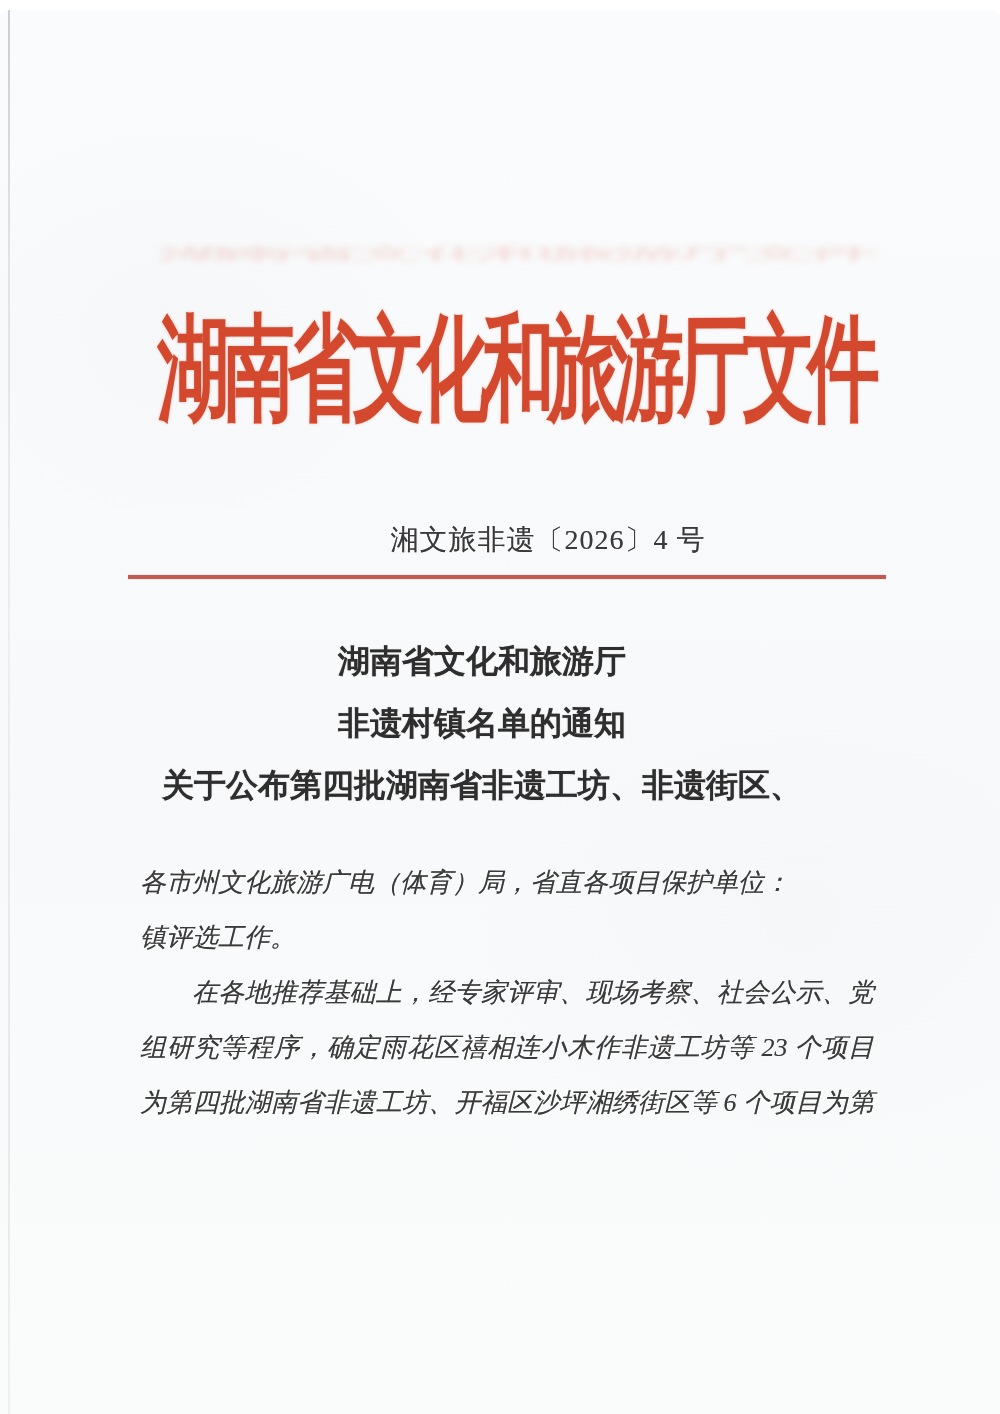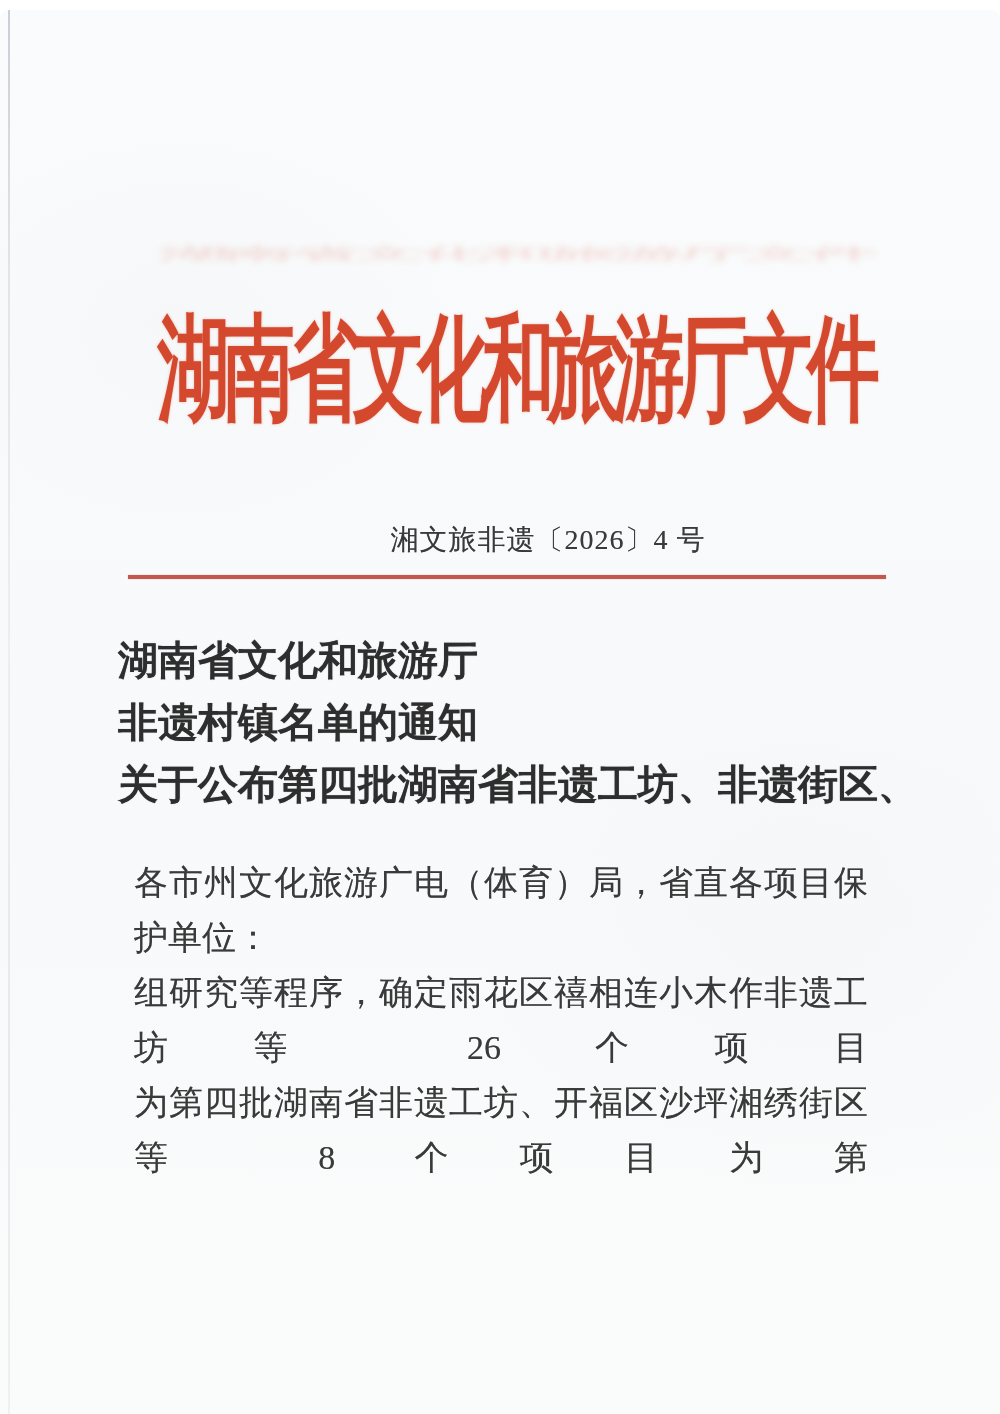"湖南省文化和旅游厅" .doc-title { font-size: 40px -> 32px; left: 118px -> 112px; text-align: left -> center }
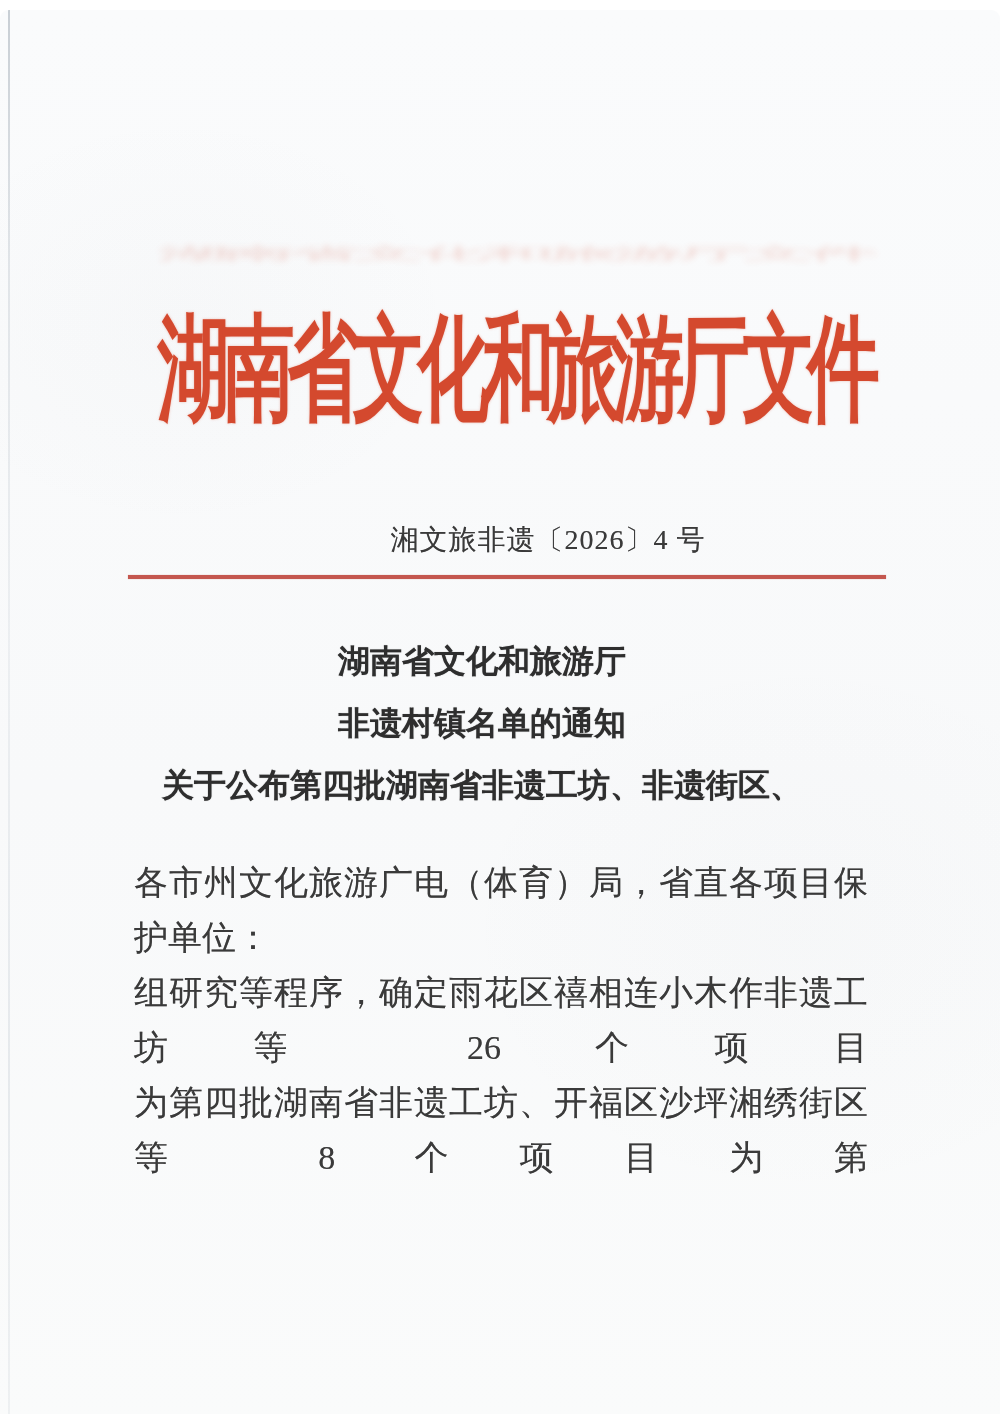"各市州文化旅游广电（体育）局，省直各项目保护单位：" .body-text { font-size: 34px -> 26px; font-style: none -> italic; left: 134px -> 140px }
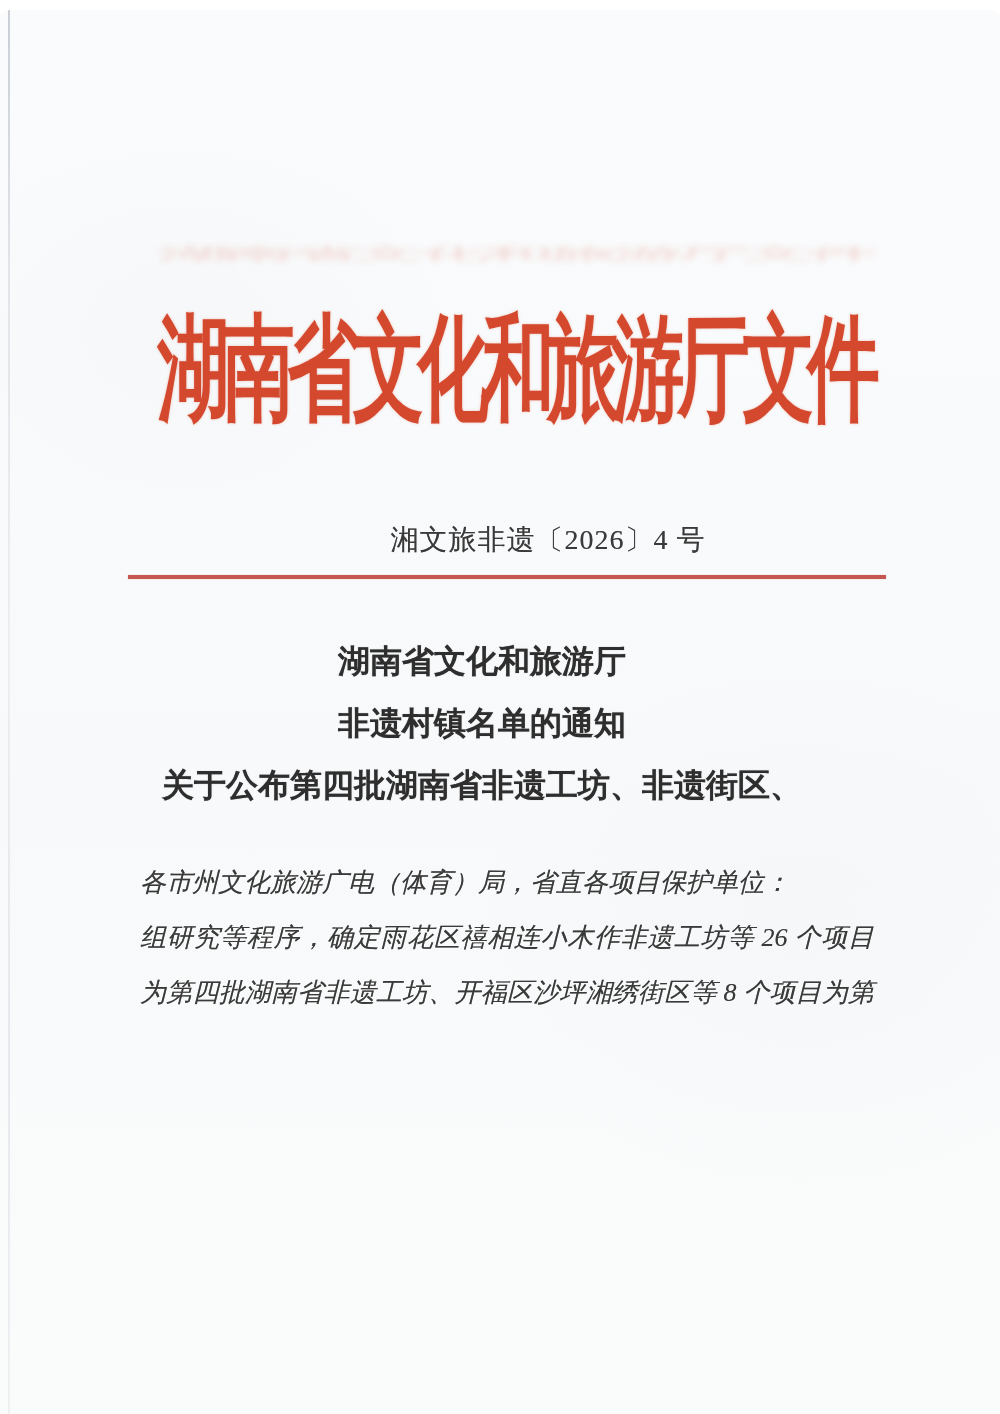"镇评选工作。" div.body-line { html: none -> <div>镇评选工作。</div> }
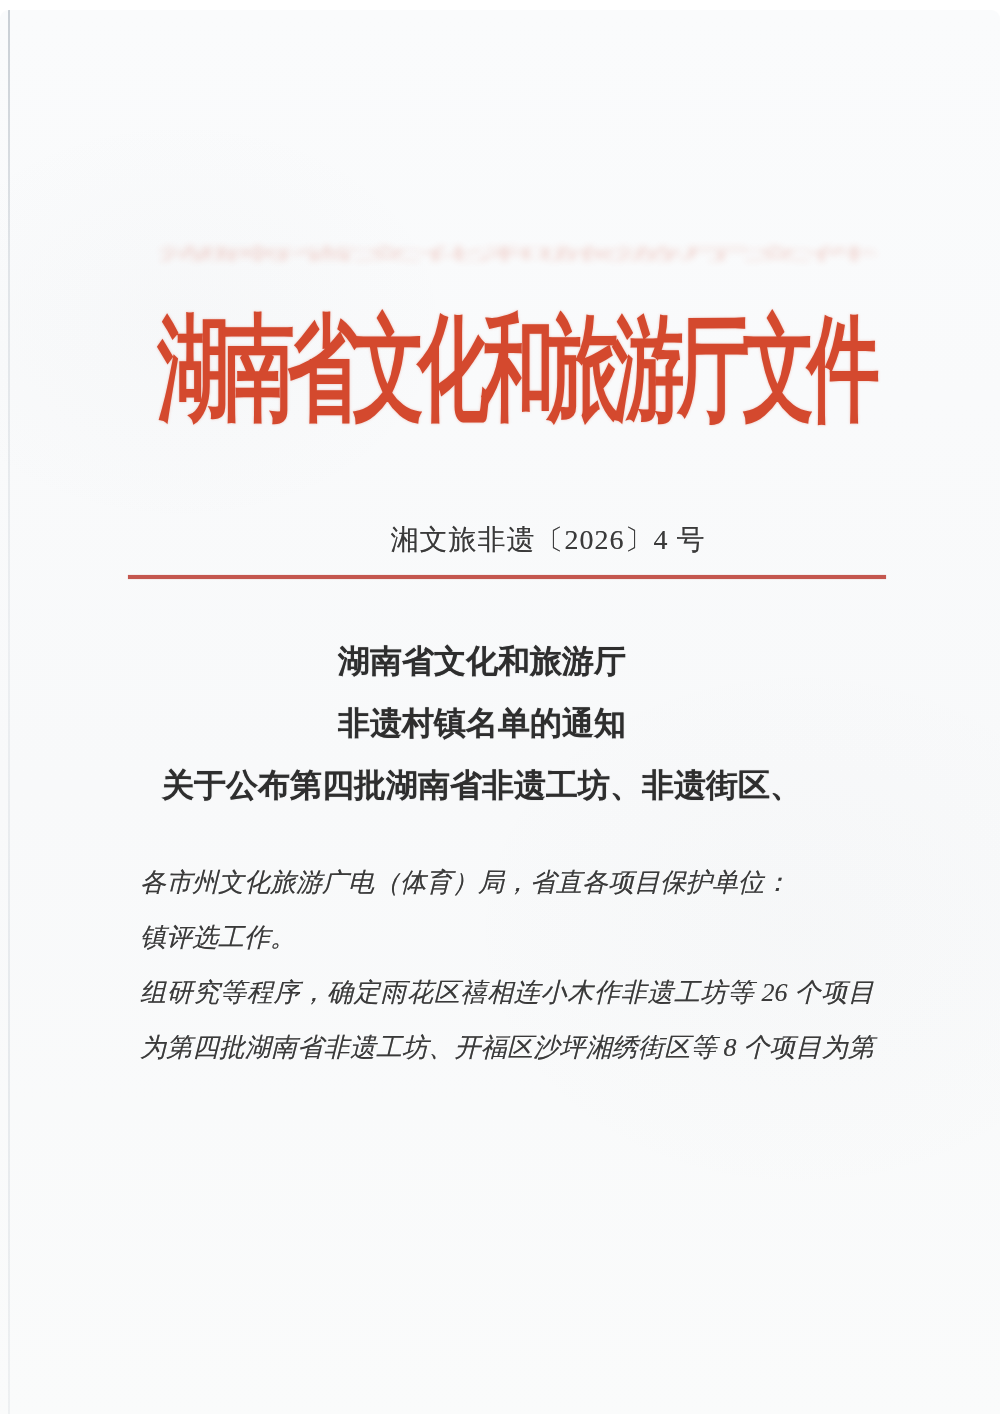"在各地推荐基础上，经专家评审、现场考察、社会公示、党" div.body-line { html: none -> <div>在各地推荐基础上，经专家评审、现场考察、社会公示、党</div> }
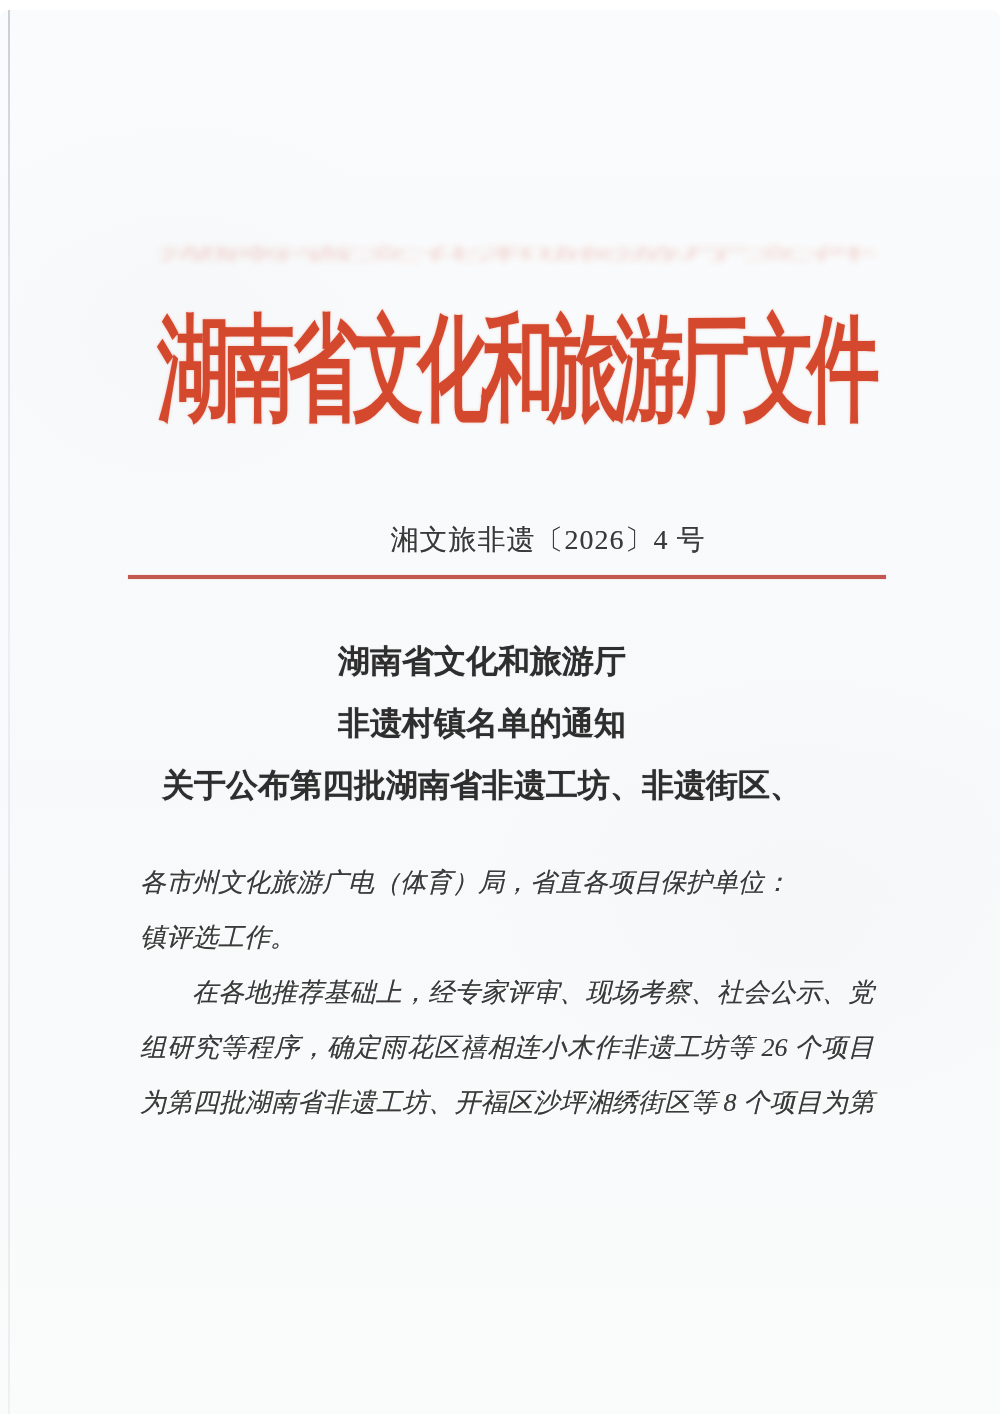"组研究等程序，确定雨花区禧相连小木作非遗工坊等 26 个项目" div.body-line { text: 26 -> 23 }
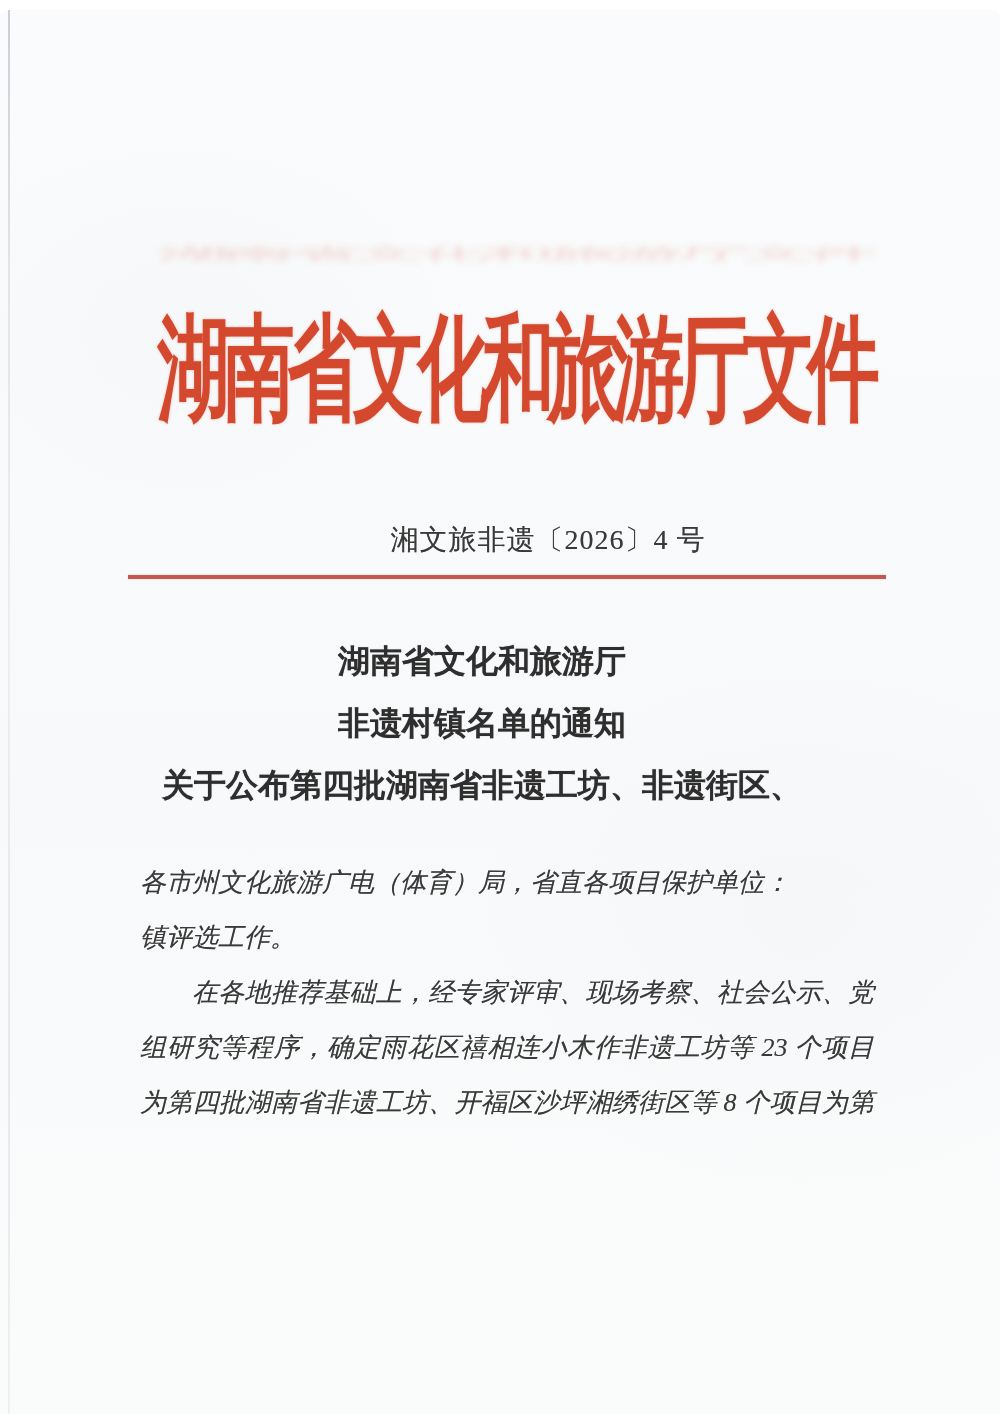"为第四批湖南省非遗工坊、开福区沙坪湘绣街区等 8 个项目为第" div.body-line { text: 8 -> 6 }
